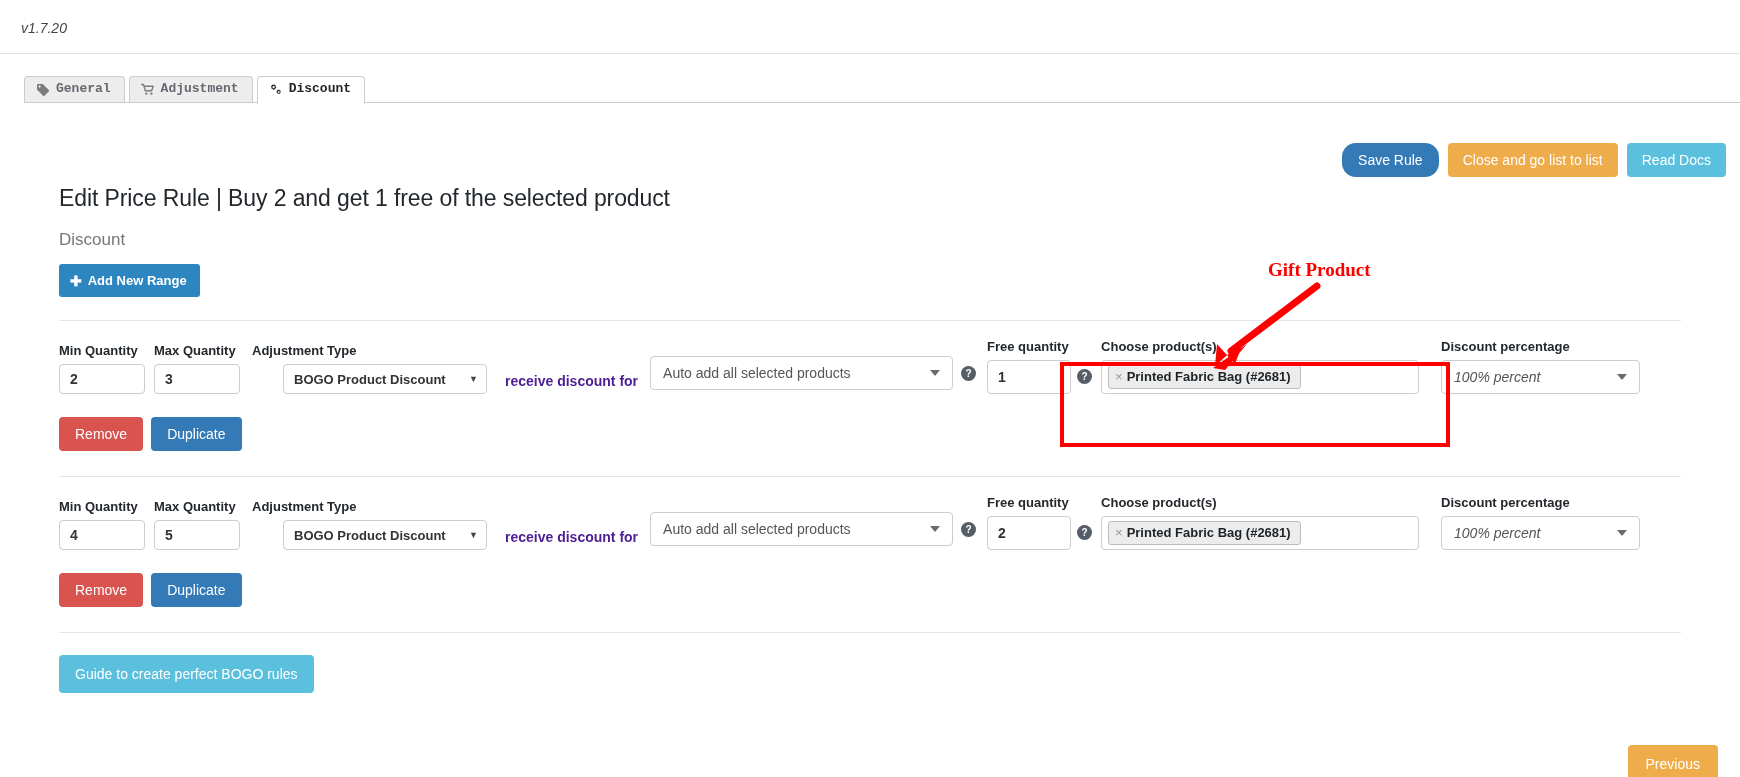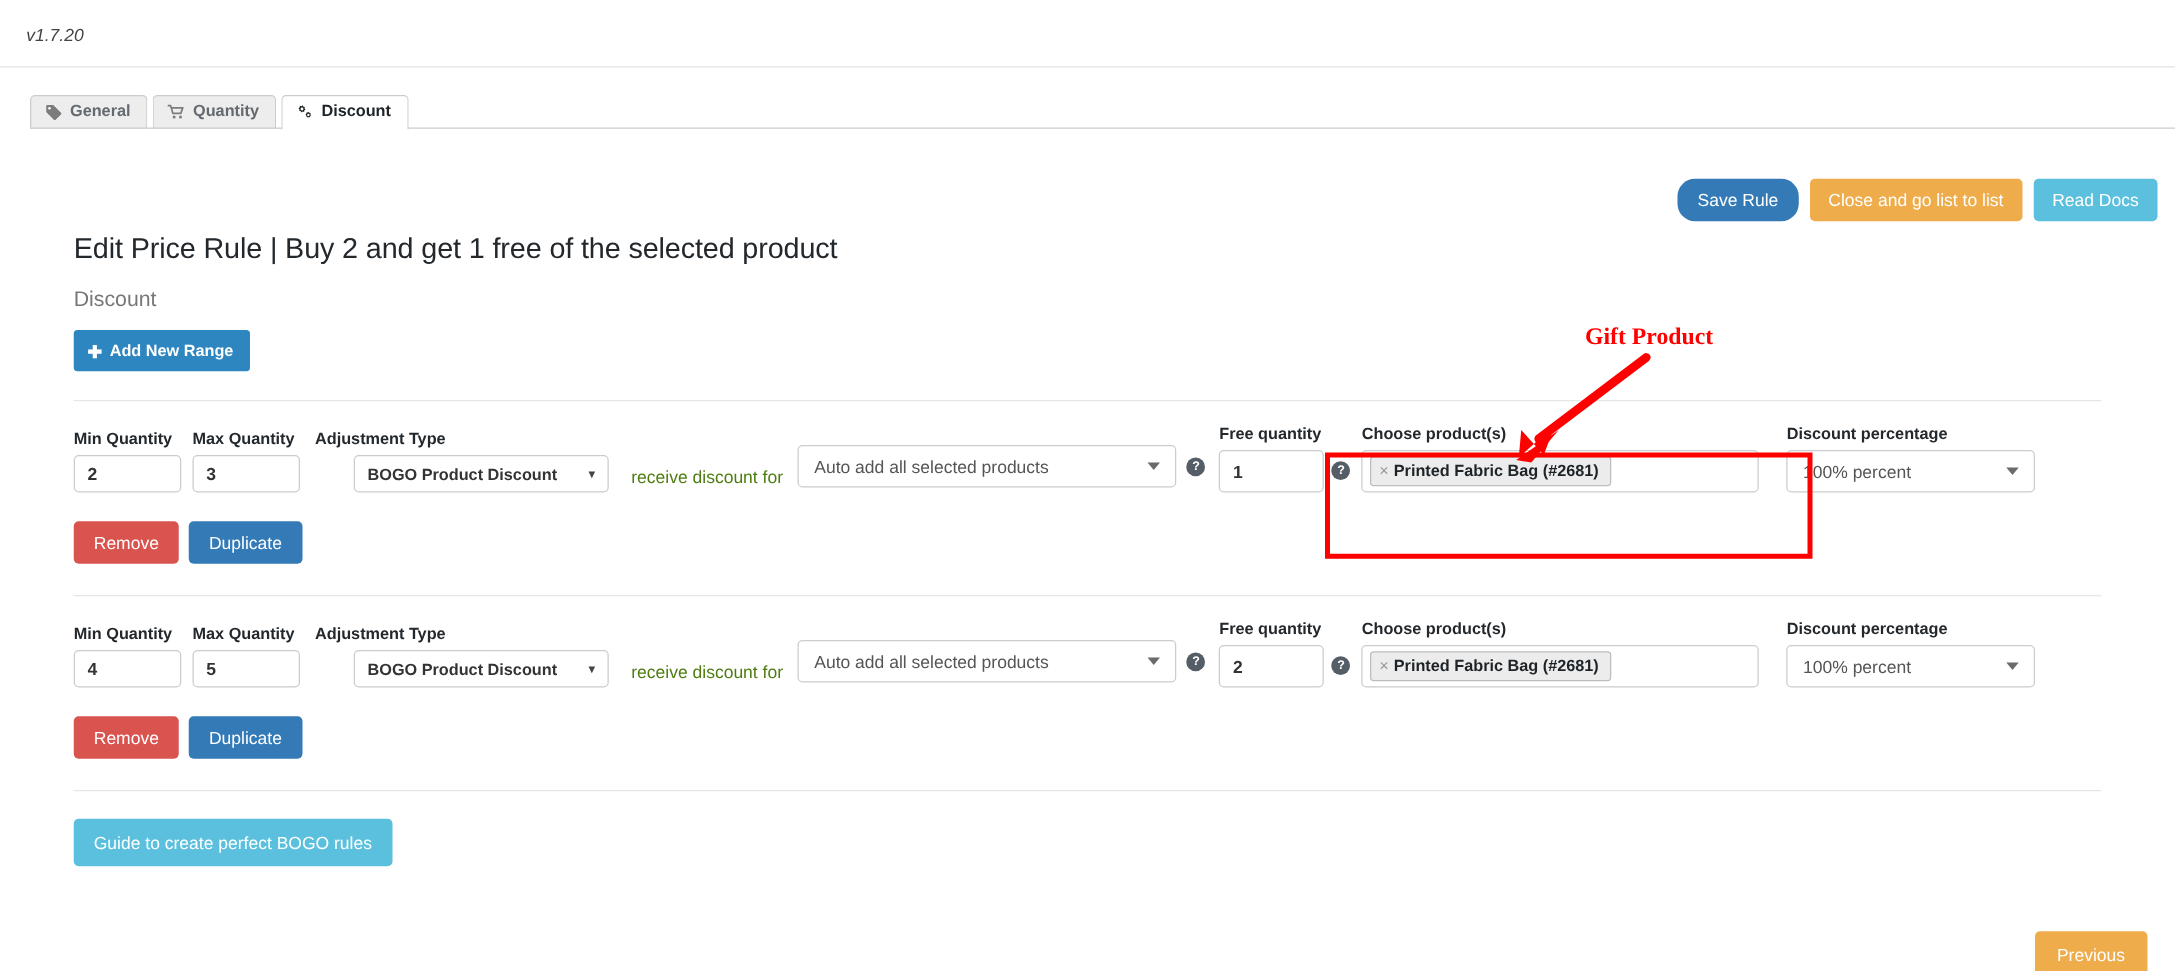"General" .tabs { font-family: none -> Liberation Mono, monospace }
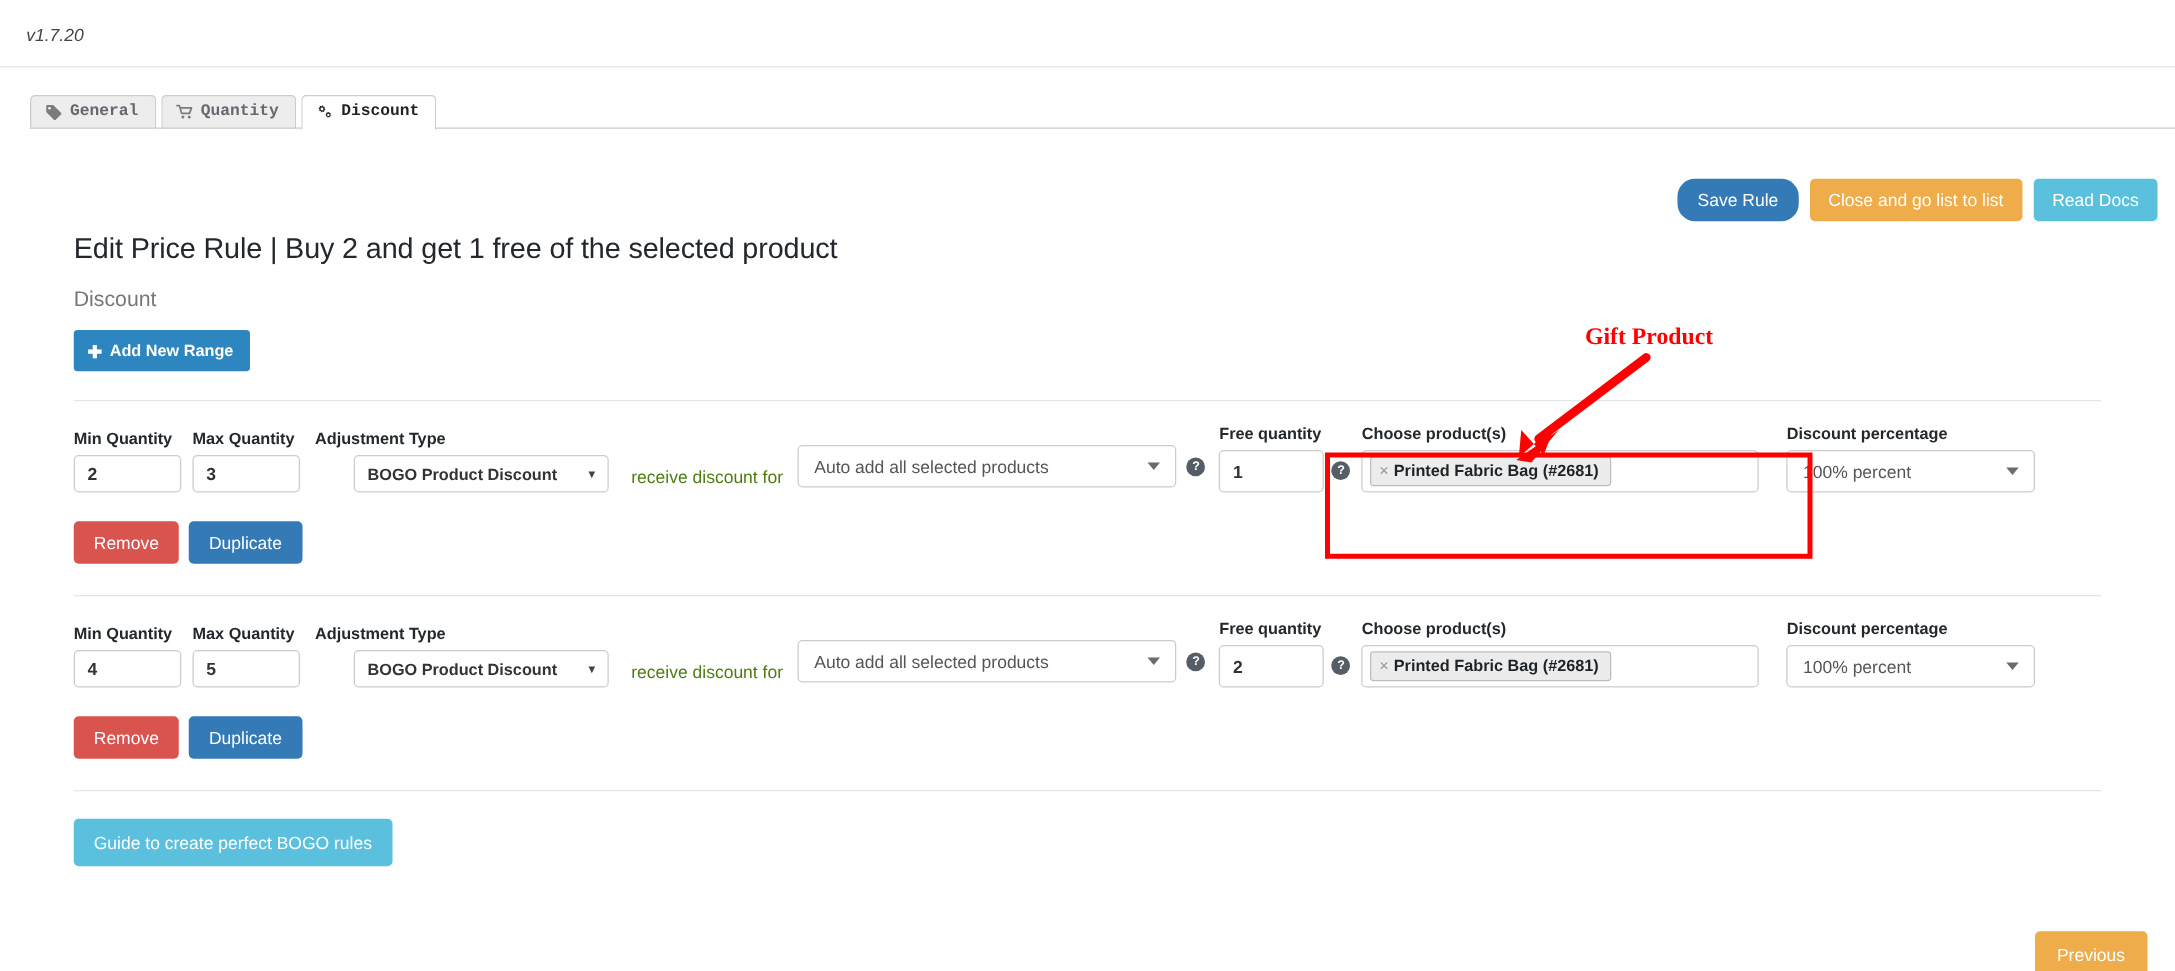"Quantity" span { text: Quantity -> Adjustment }
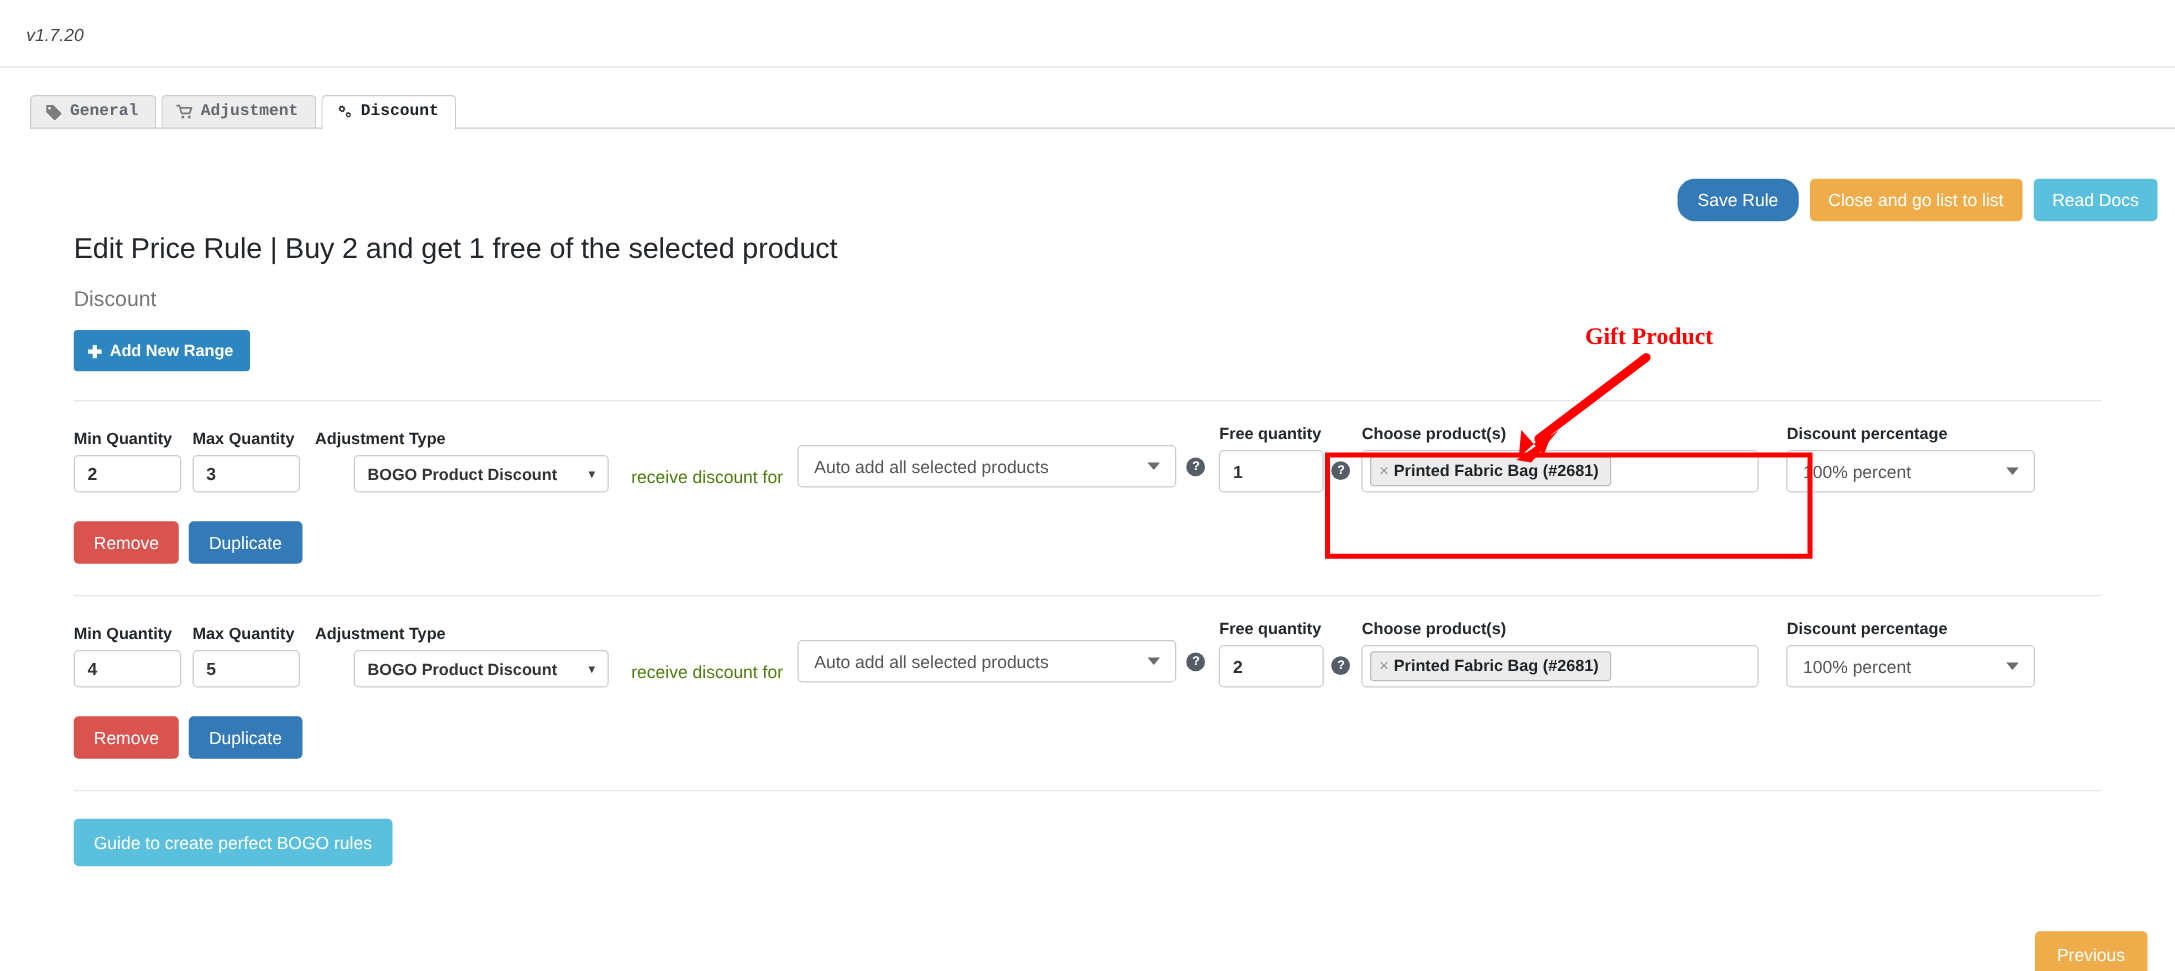"receive discount for" .mid-label { color: #4d7c0f -> #4c1d95; font-weight: normal -> bold }
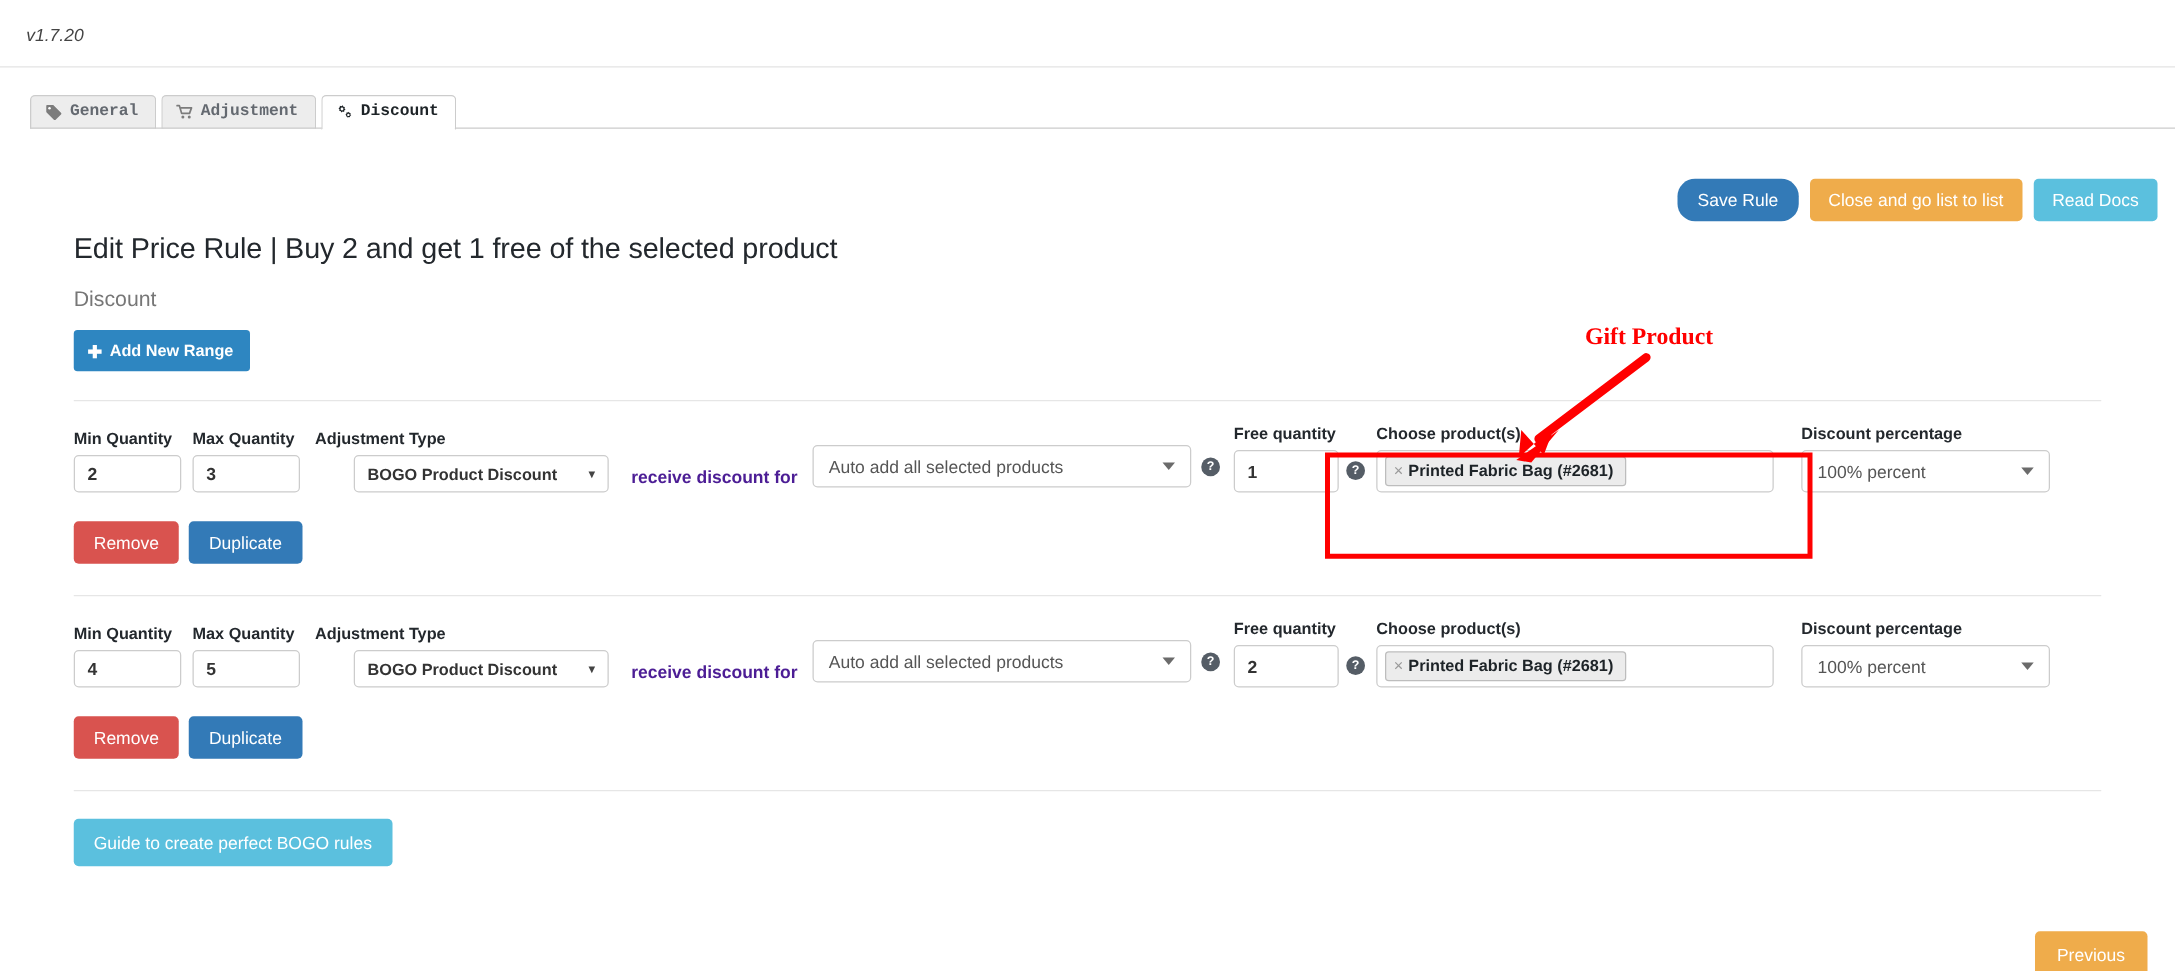"100% percent" .sel-pct { font-style: none -> italic }
